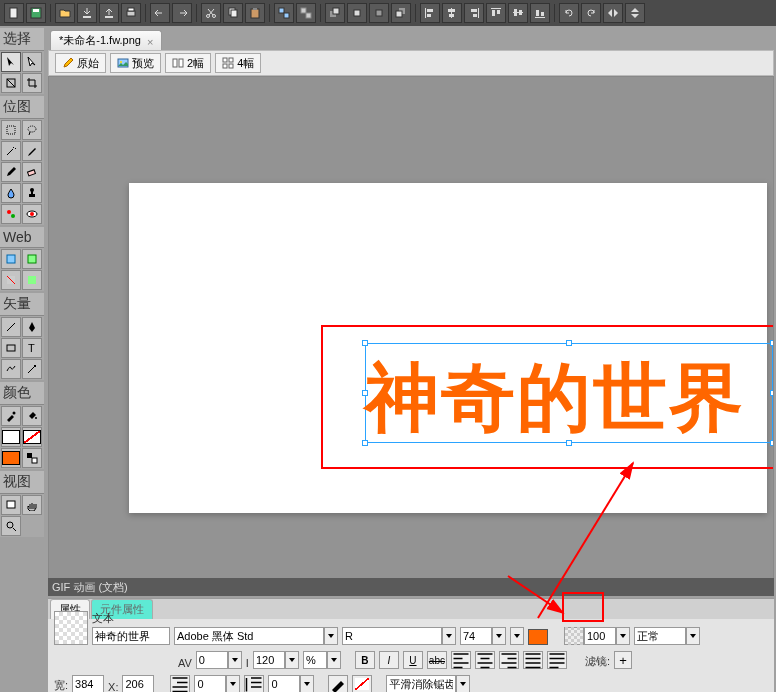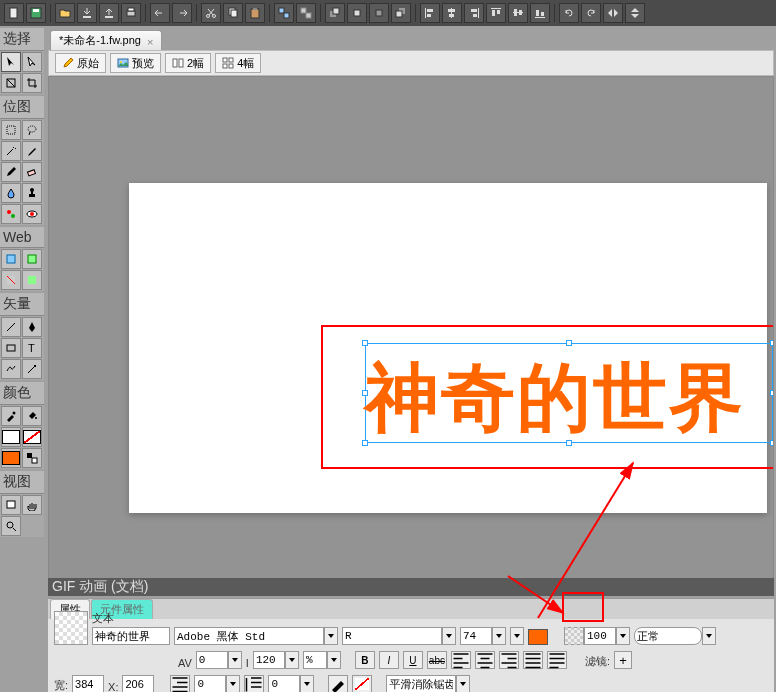"GIF 动画 (文档)" .gif-bar { font-size: 14px -> 11px }
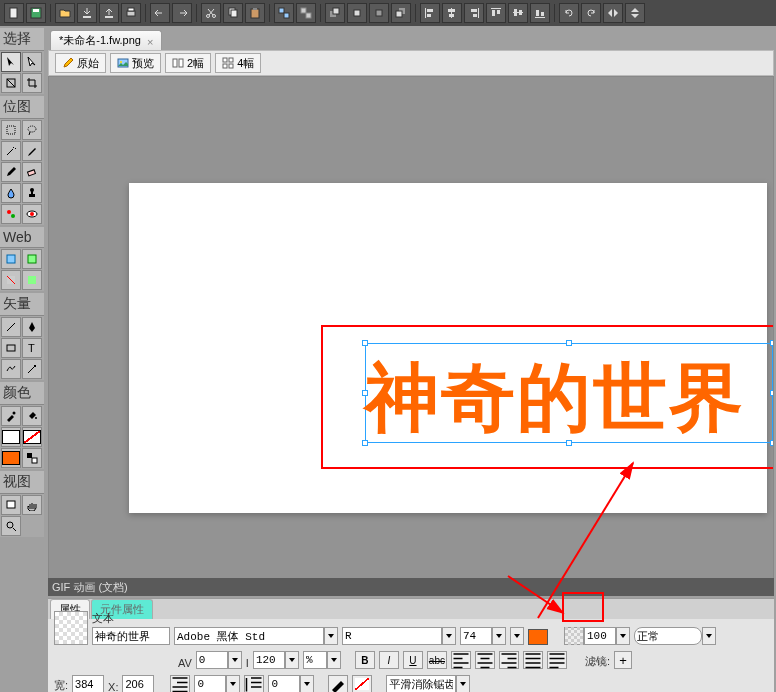"Adobe 黑体 Std" .fld-group > * { font-family: Liberation Mono, monospace -> none }
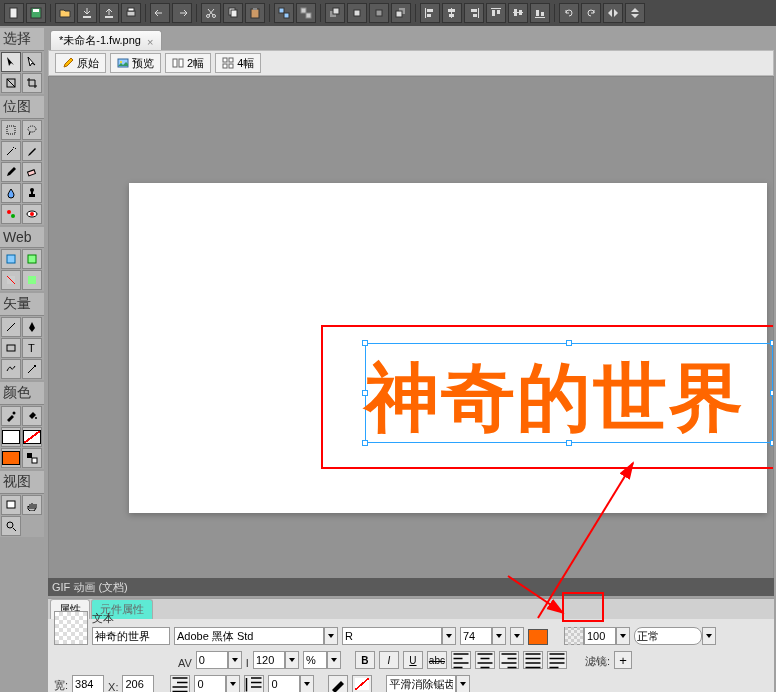"正常" input.field { border-radius: 8px -> none; width: 68px -> 52px }
